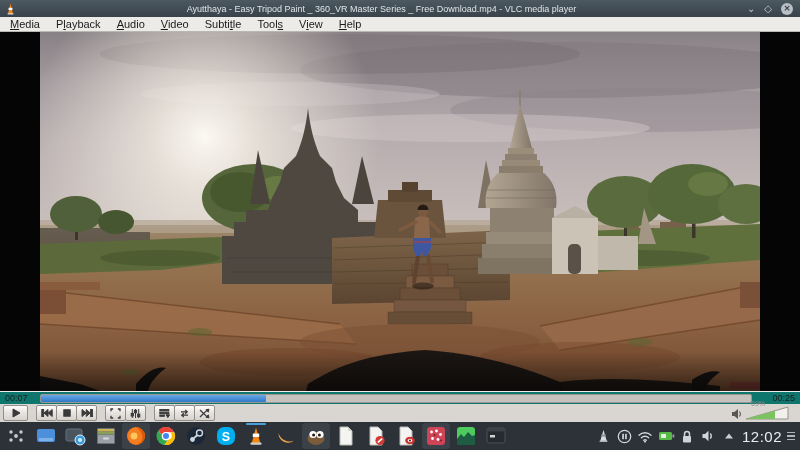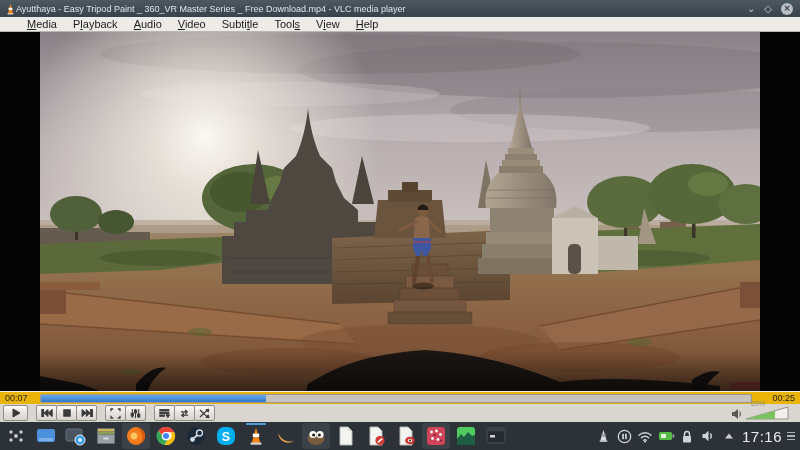"Ayutthaya - Easy Tripod Paint" .title-text { text-align: left -> center }
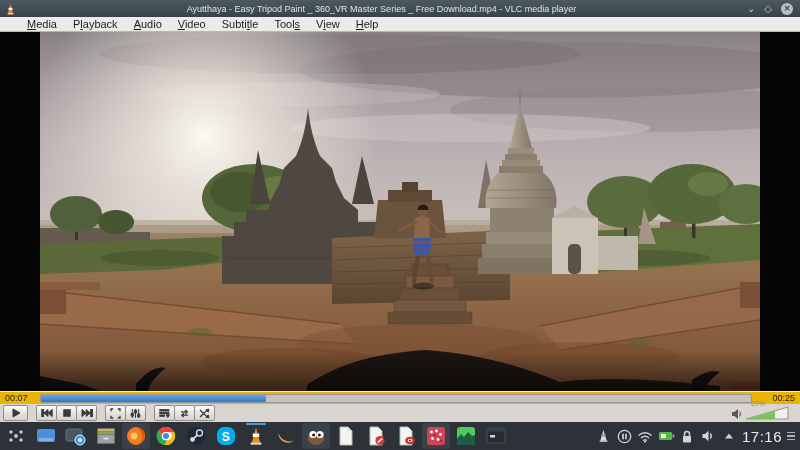"Media" .menubar { padding-left: 19px -> 2px }
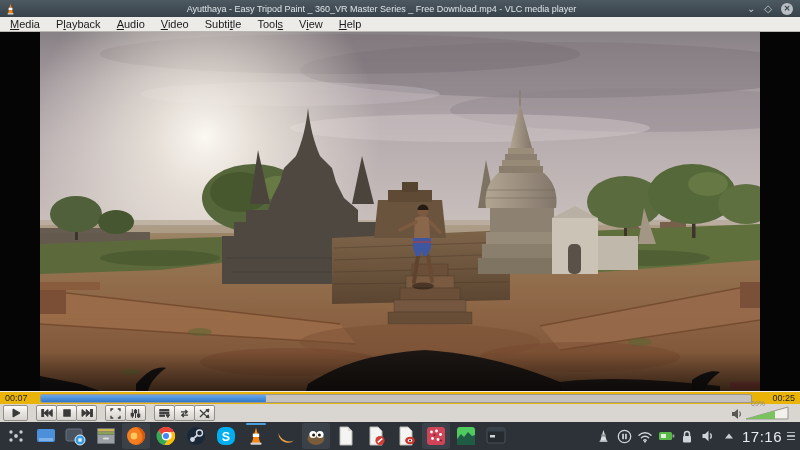"00:07" .seek-row { background: #eab308 -> #0f766e }
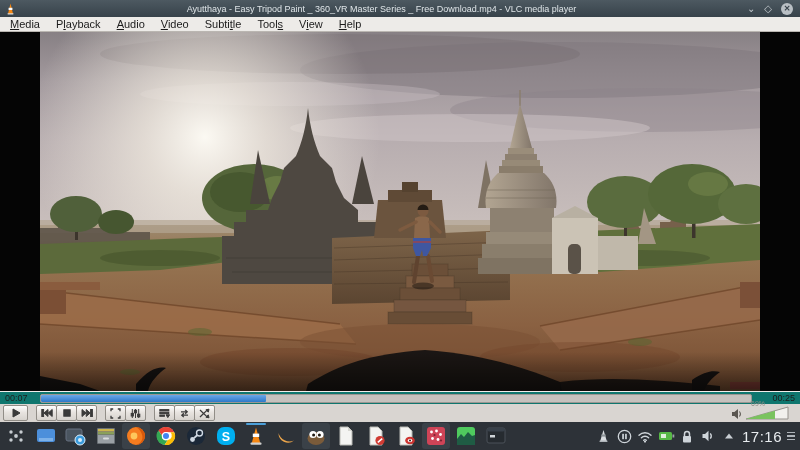"17:16" span.clock { text: 17:16 -> 12:02 }
